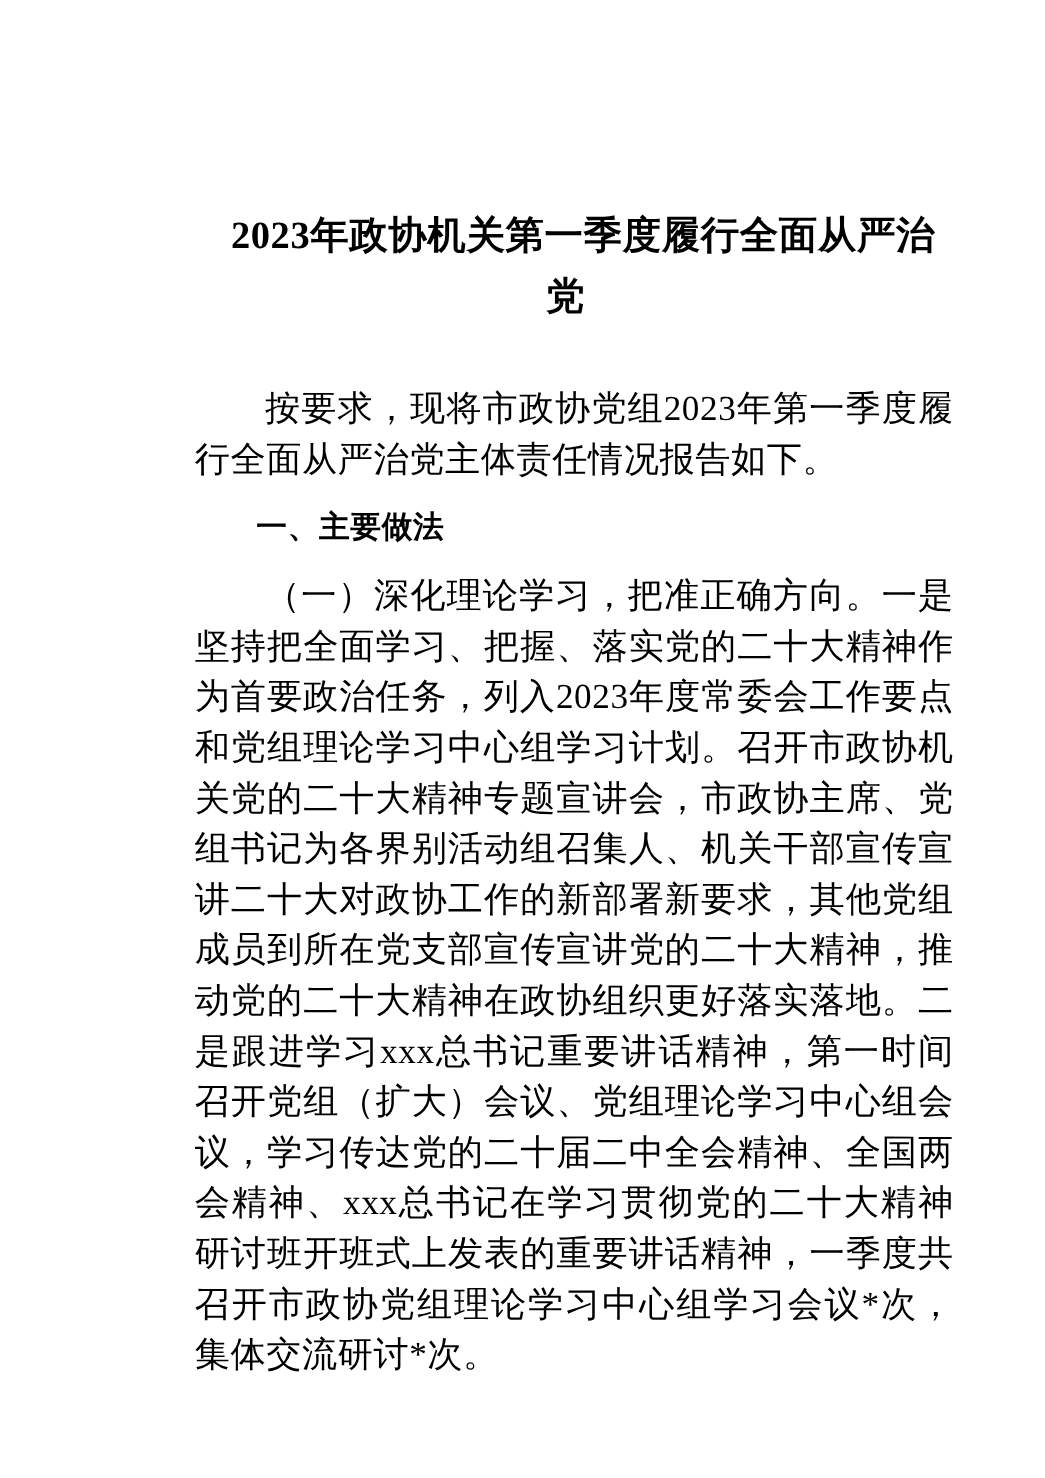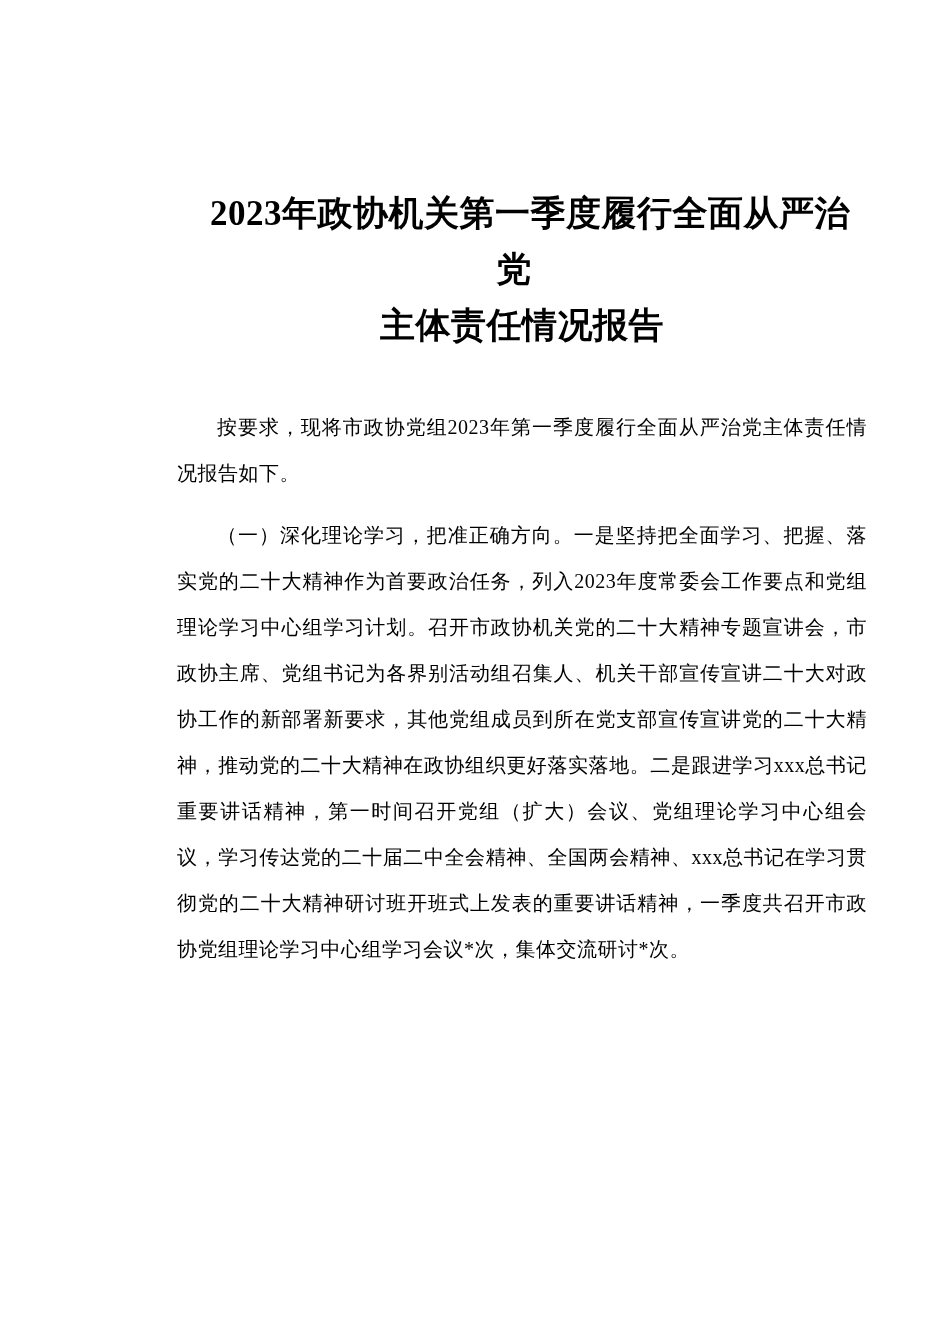"主体责任情况报告" span { html: <span>主体责任情况报告</span> -> none }
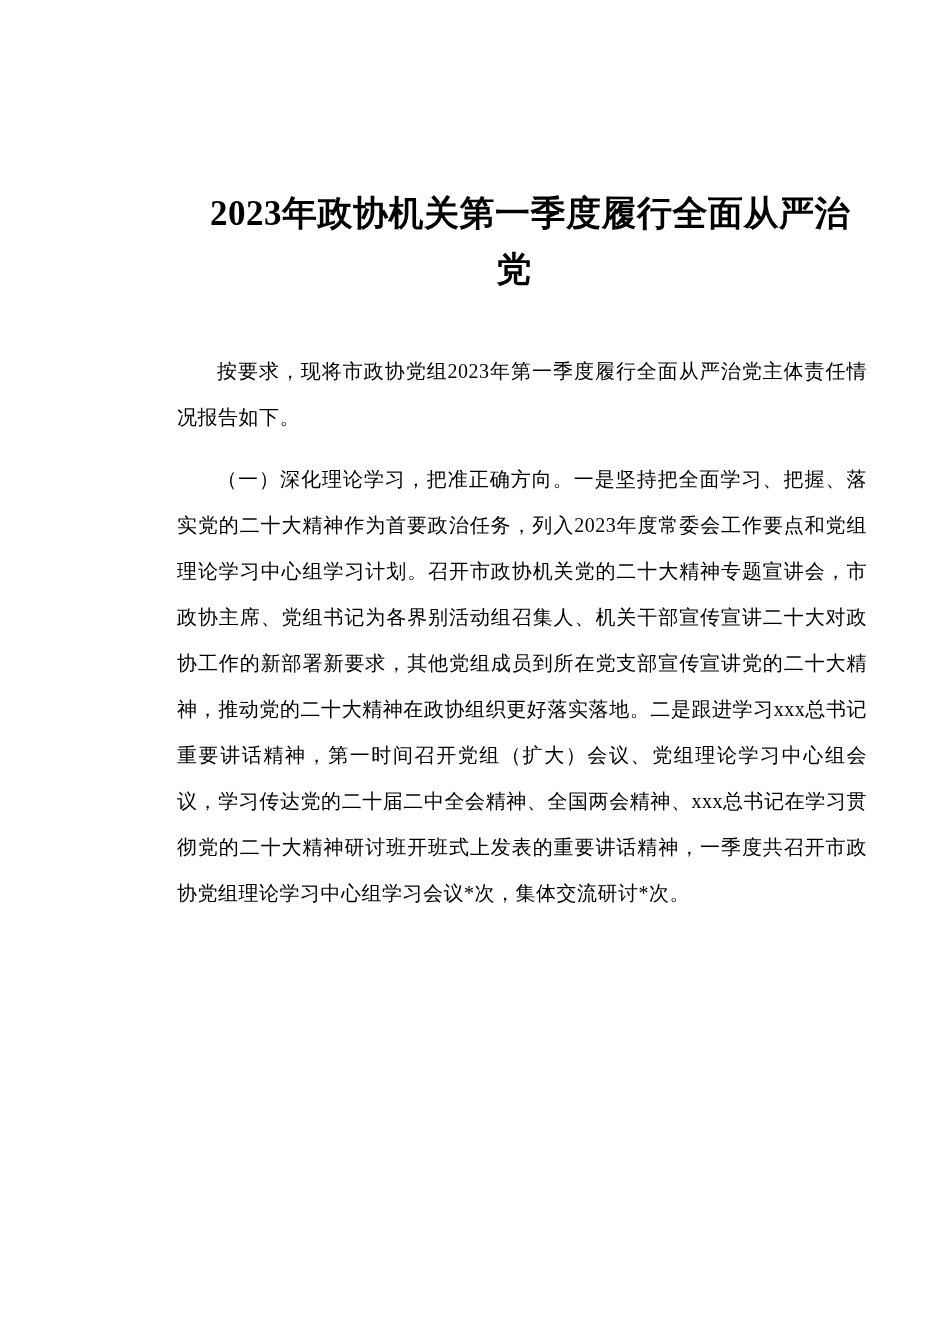"按要求，现将市政协党组2023年第一季度履行全面从严治党主体责任情况报告如下。" .para { font-size: 20px -> 32px }
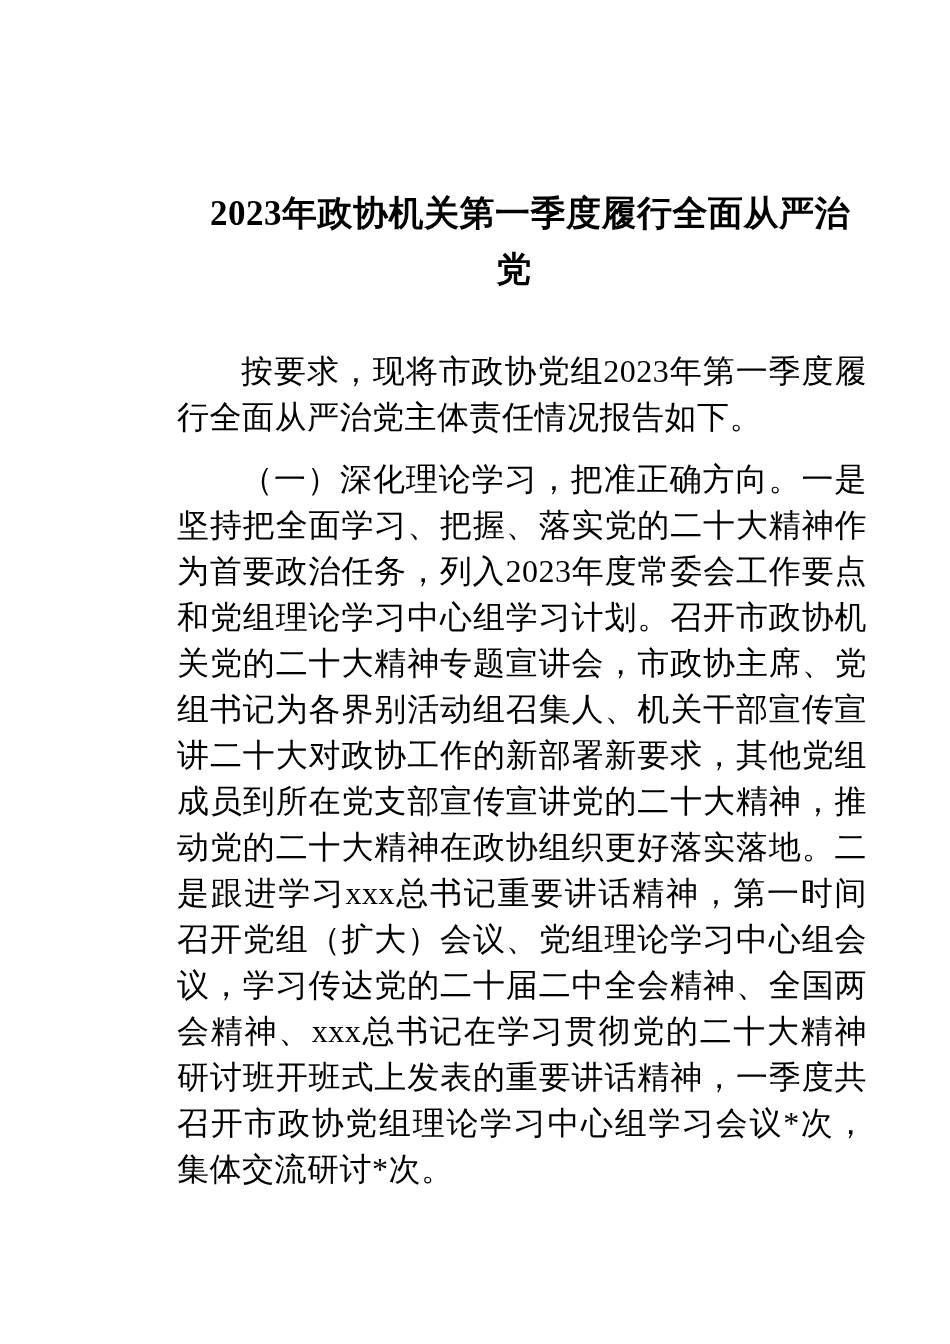"一、主要做法" p.section-heading { html: none -> <p>一、主要做法</p> }
